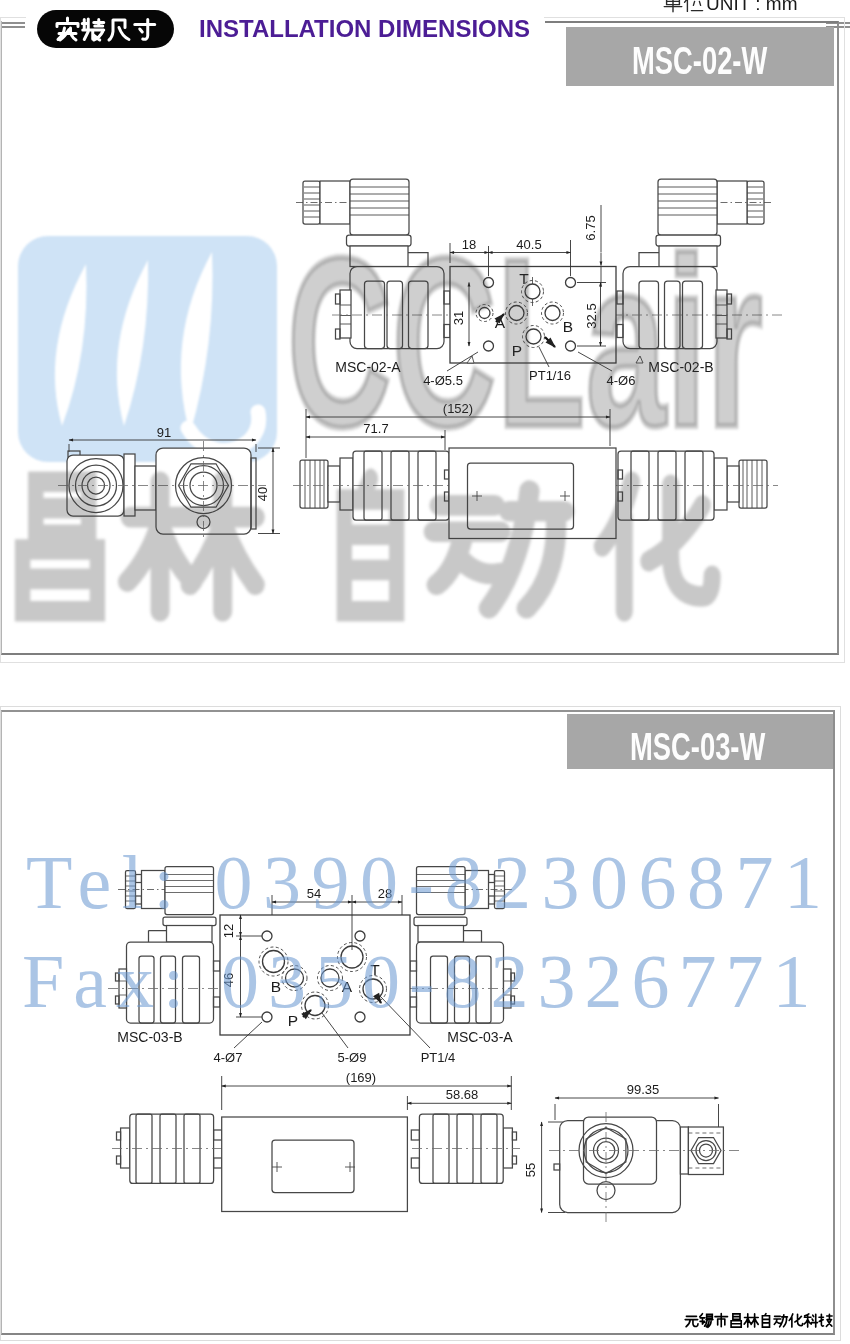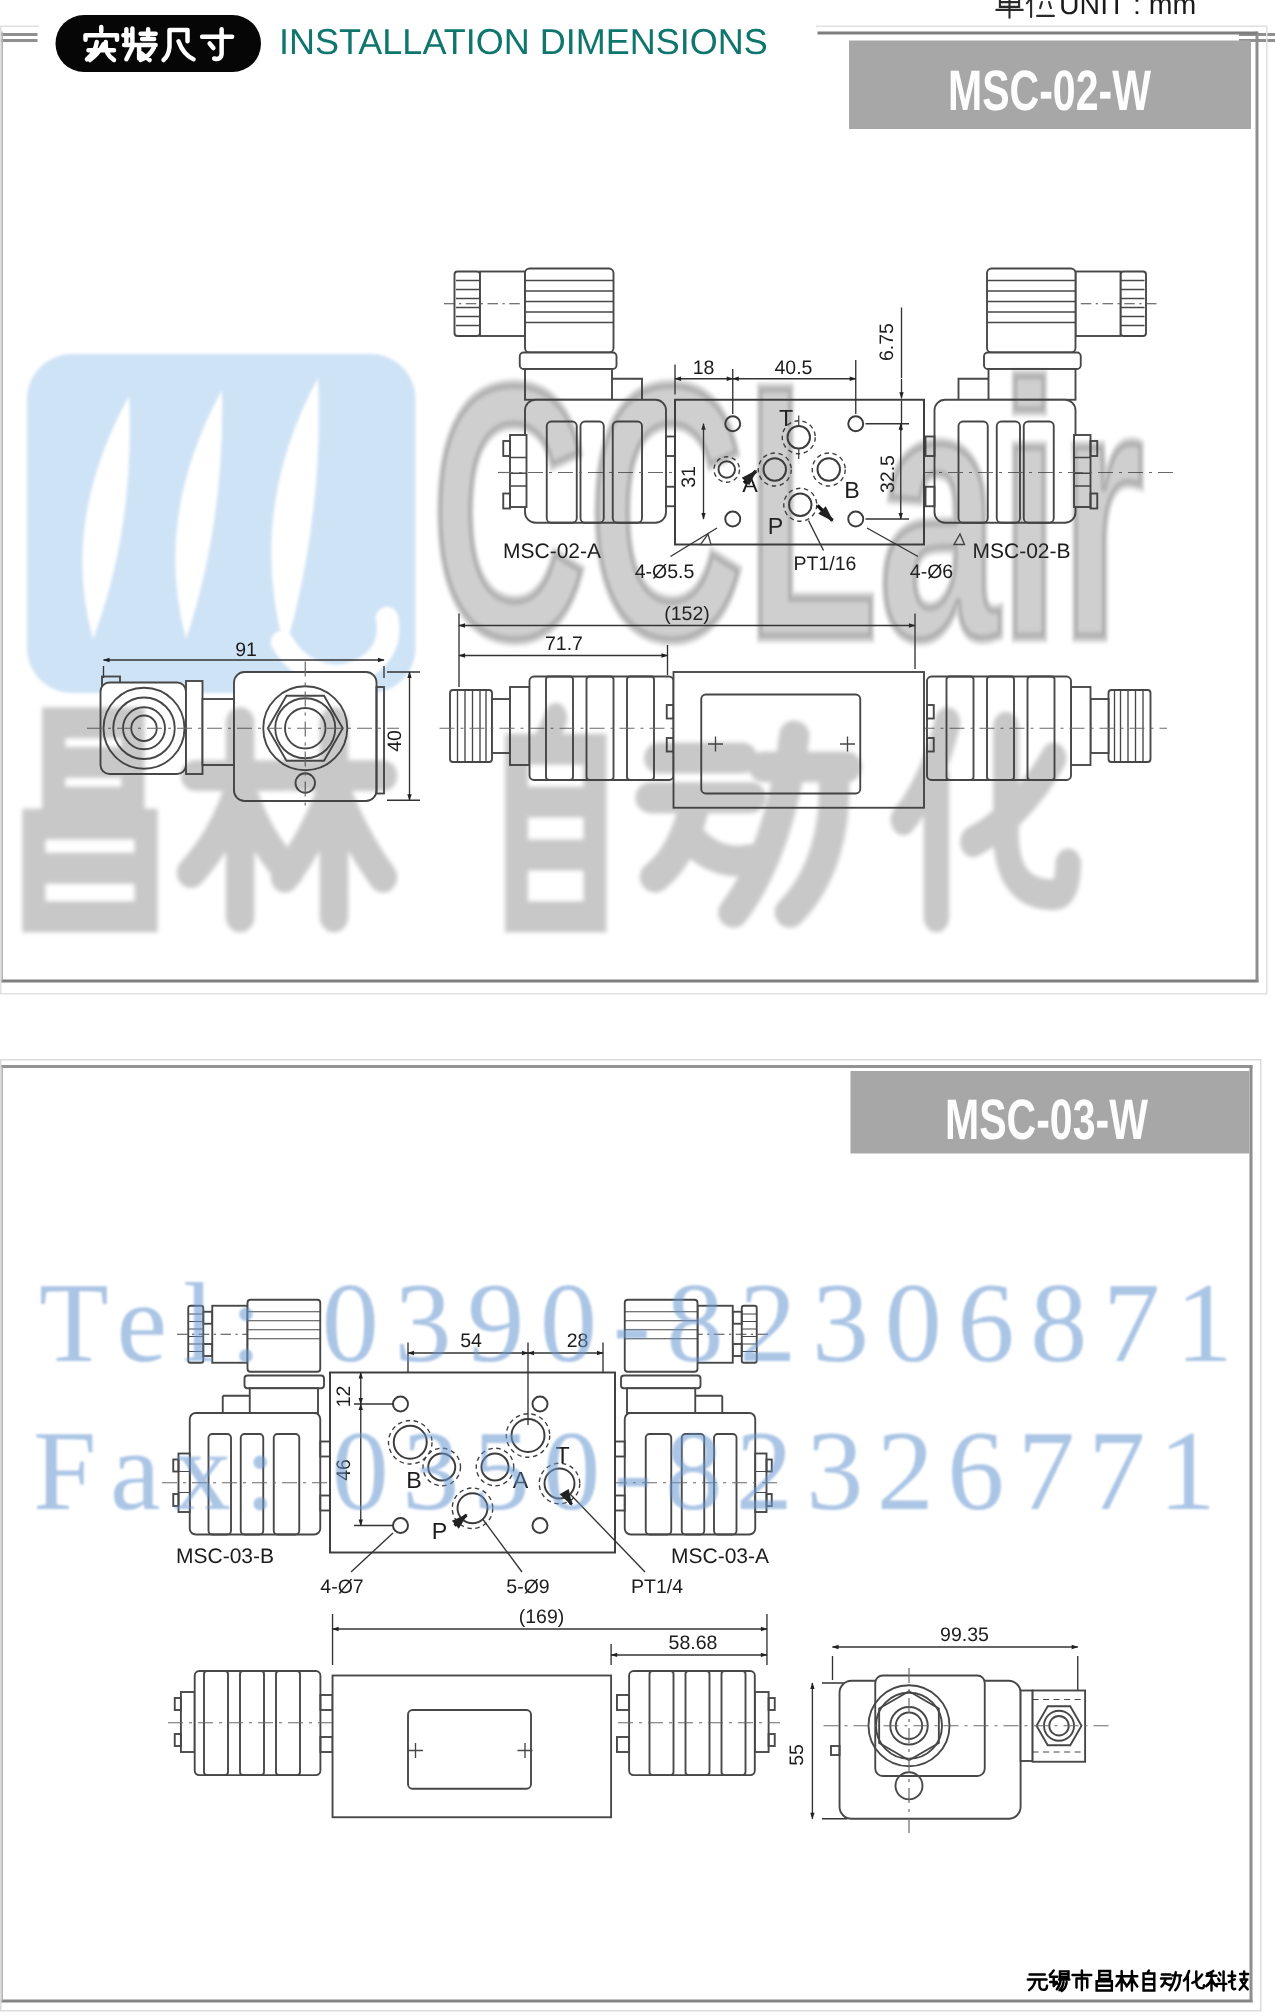"INSTALLATION DIMENSIONS" div.abs { color: #0f766e -> #4c1d95; font-weight: normal -> bold; left: 186px -> 199px }
